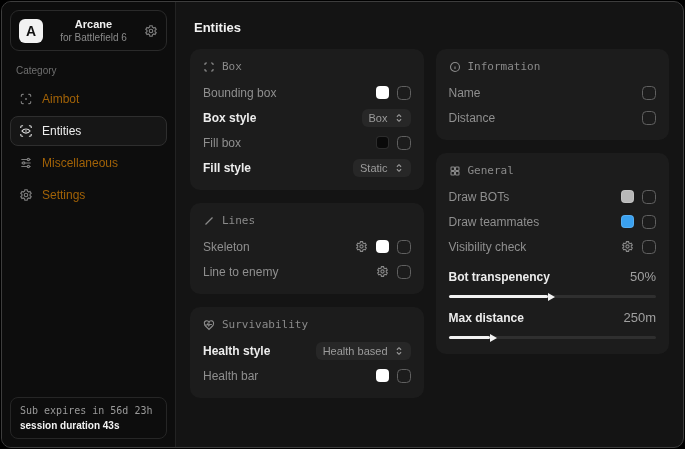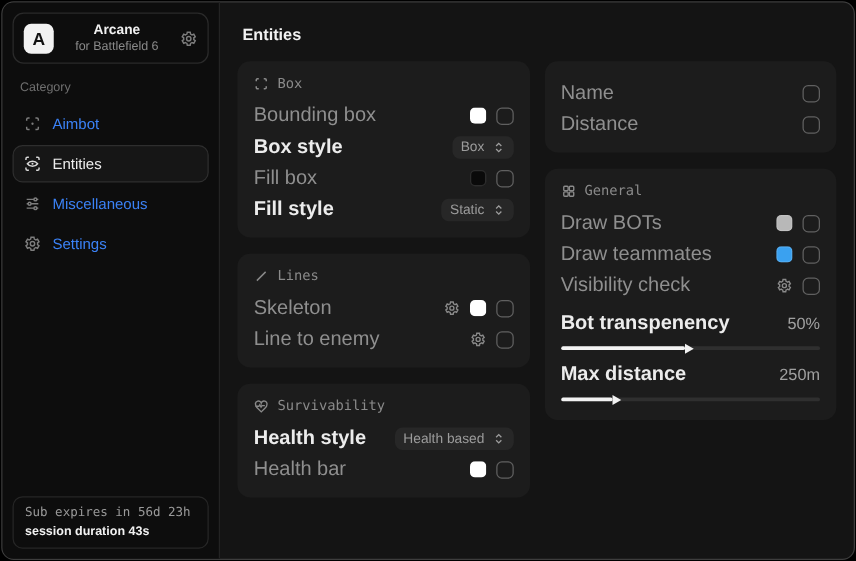"Information" div.panel-header { html: none -> <div> <span> <svg> <circle></circle> <path></path> </svg> </span> <span>Information</span> </div> }
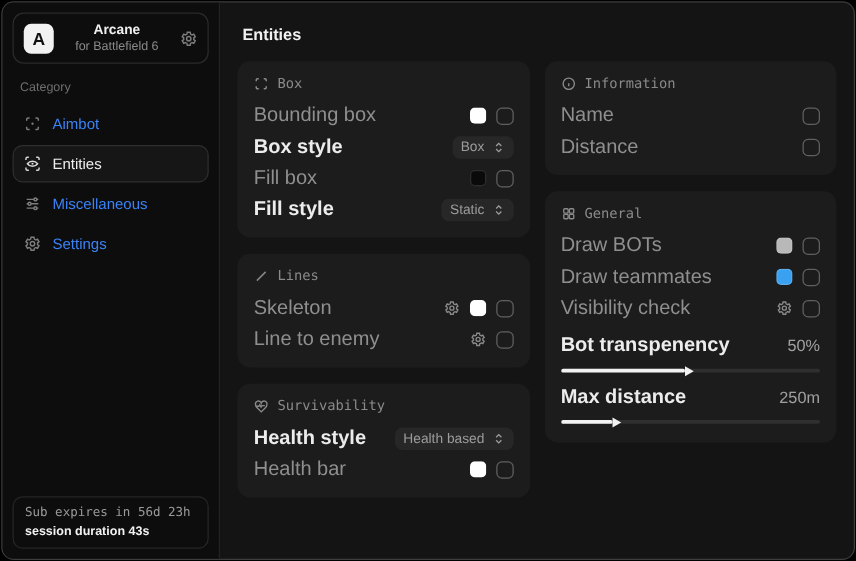"Aimbot" .nav-item { color: #3b82f6 -> #a16207 }
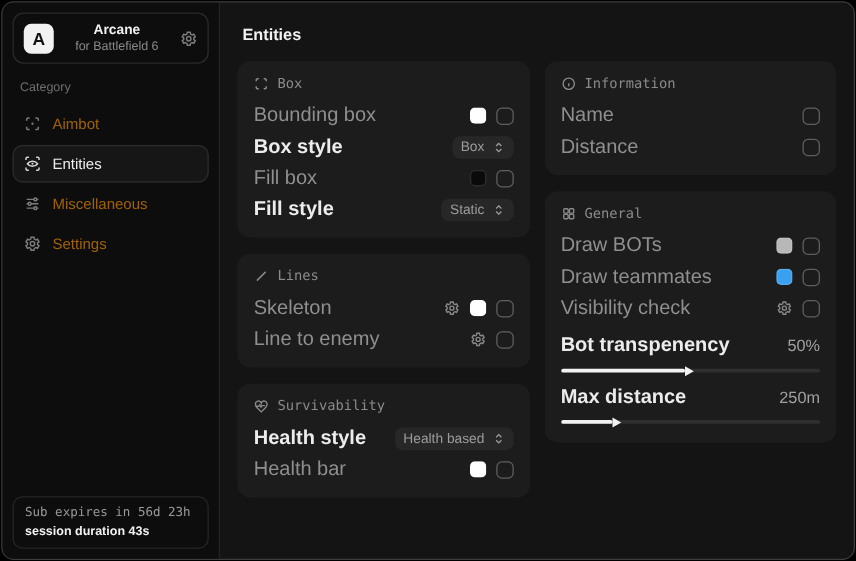"Bounding box" .row-label { font-size: 16px -> 12px }
